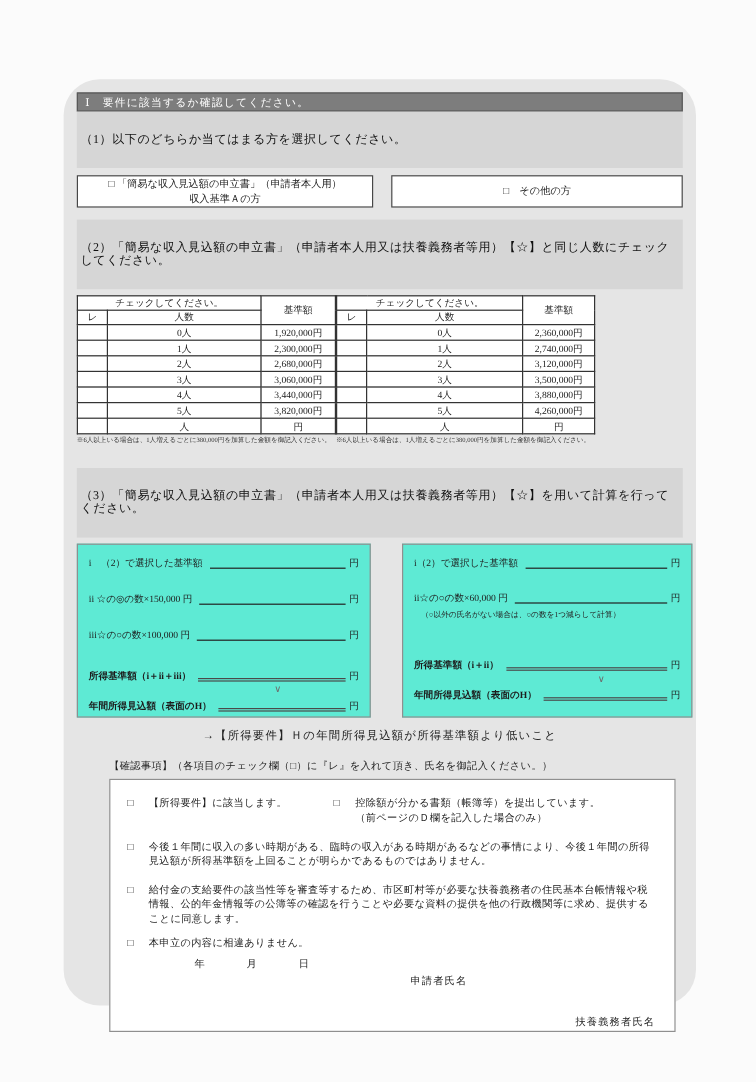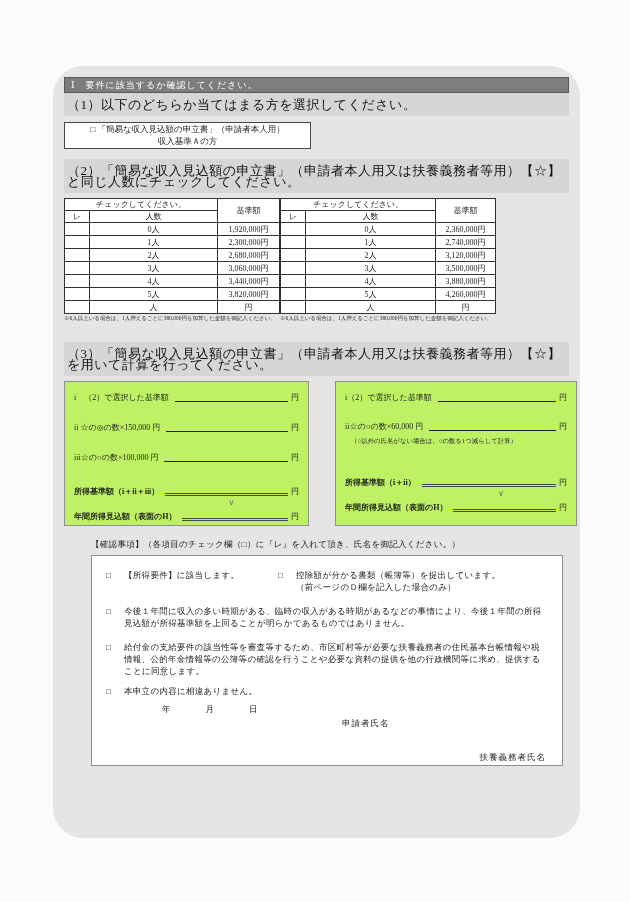"（1）以下のどちらか当てはまる方を選択してください。" .sub-bar { font-size: 13px -> 10px; padding: 6px 3px -> 18px 3px }
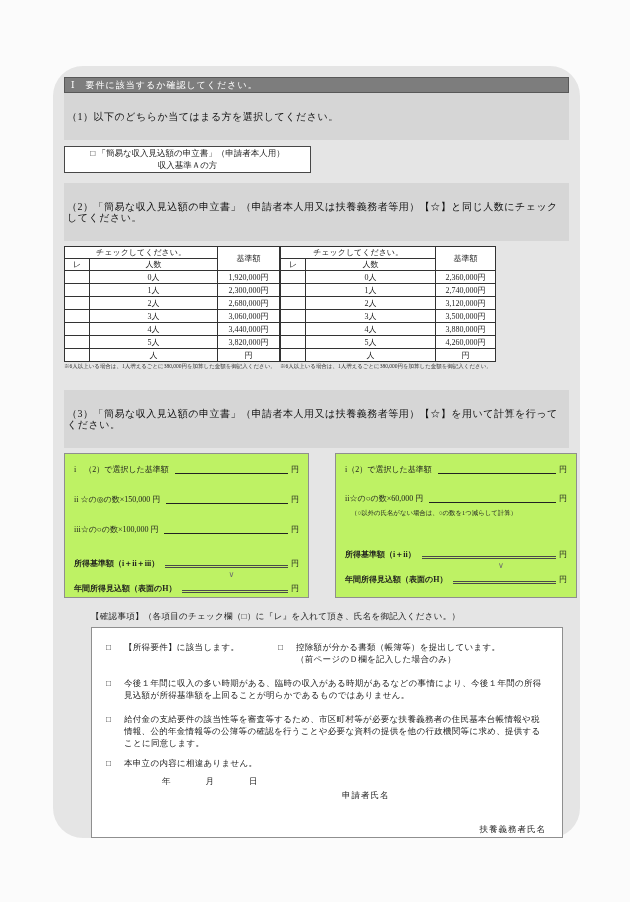"□ その他の方" div.option-box { html: none -> <div> <div>□ その他の方</div> </div> }
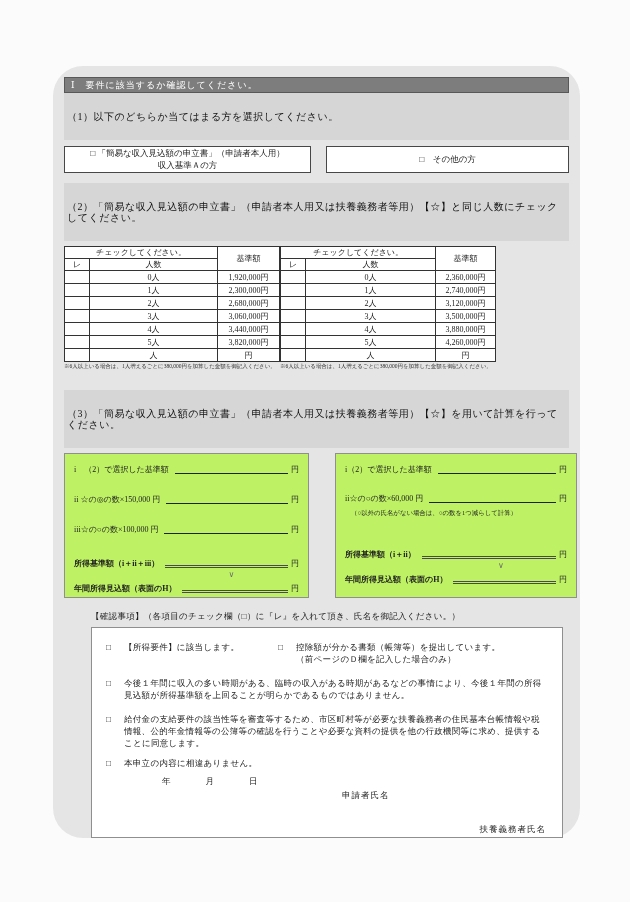"i （2）で選択した基準額" .calc-box { background: #bef264 -> #5eead4 }
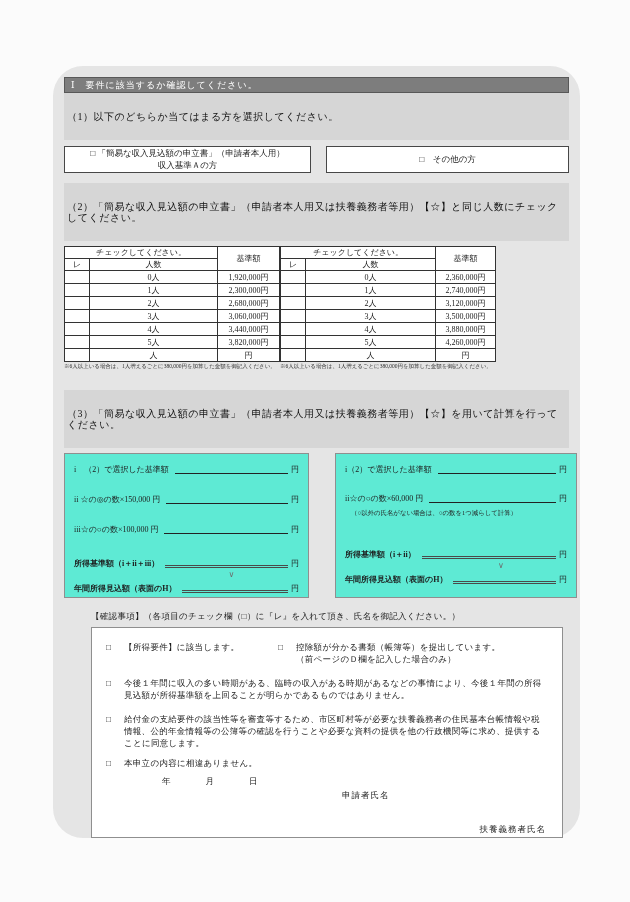"→【所得要件】Ｈの年間所得見込額が所得基準額より低いこと" div.arrow-note { html: none -> <div>→【所得要件】Ｈの年間所得見込額が所得基準額より低いこと</div> }
